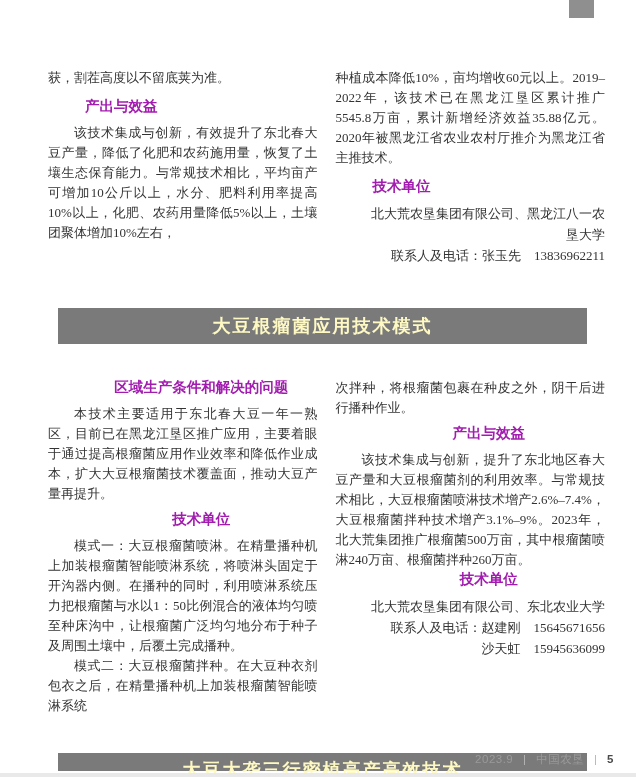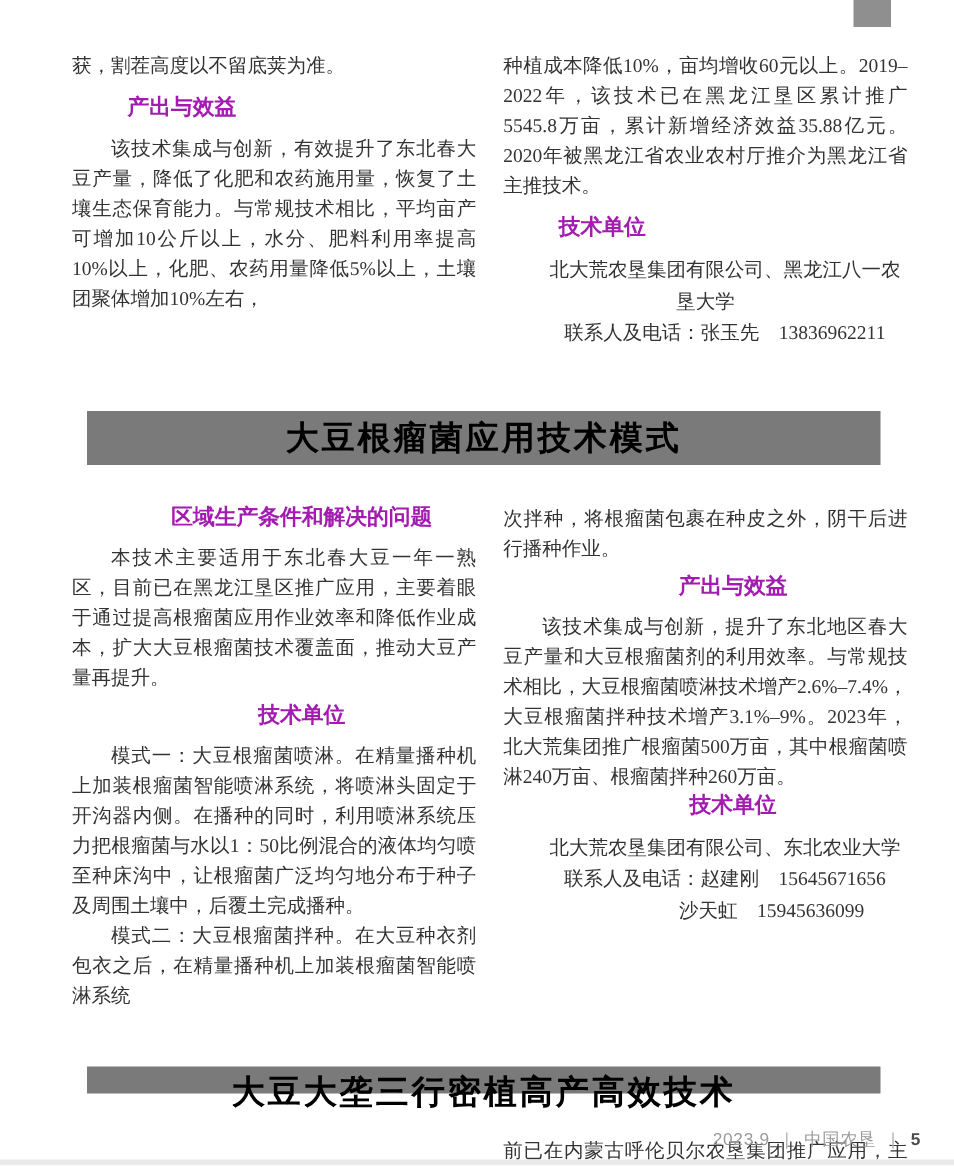"获，割茬高度以不留底荚为准。" .two-col { margin-top: none -> 34px }
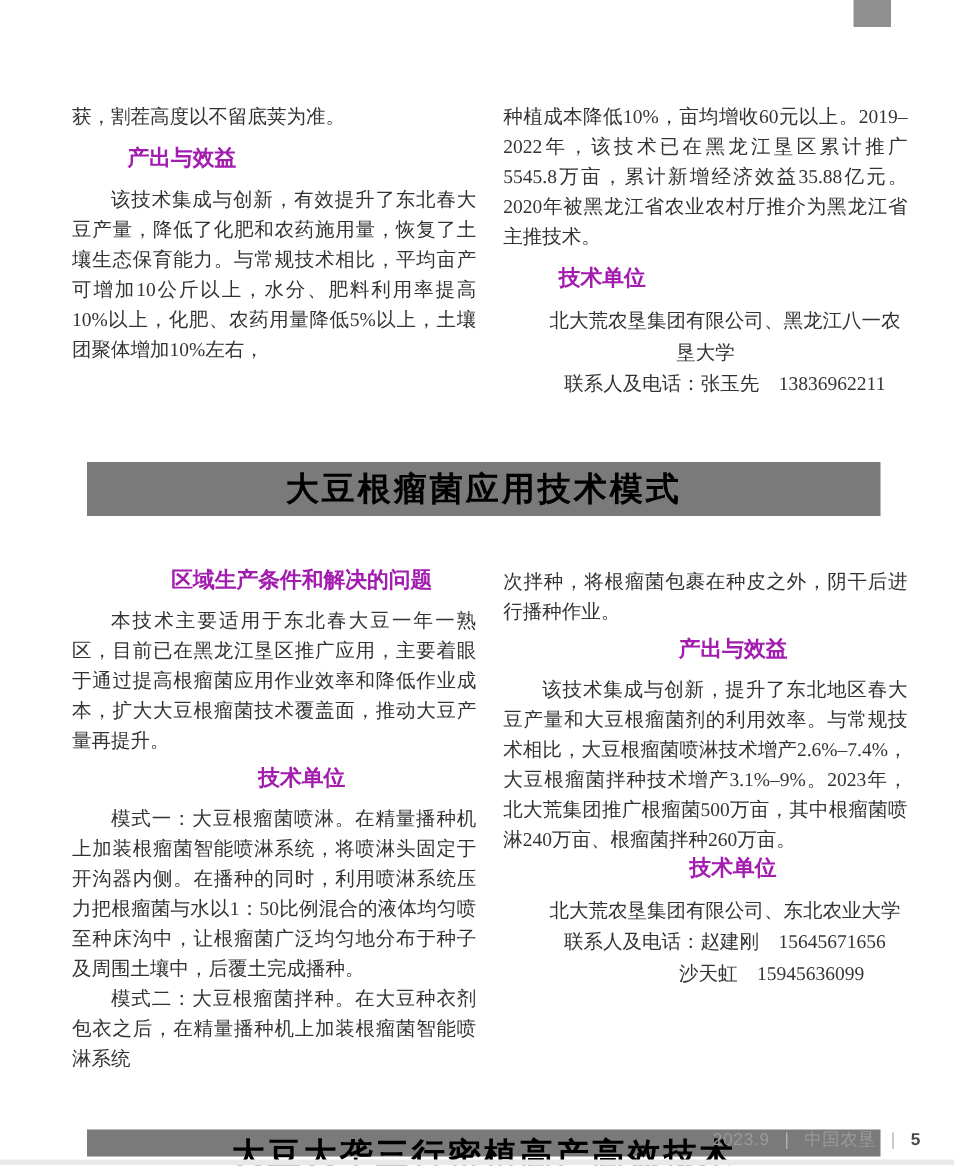"北大荒农垦集团有限公司、黑龙江八一农垦大学" .unit-line { text-align: center -> right }
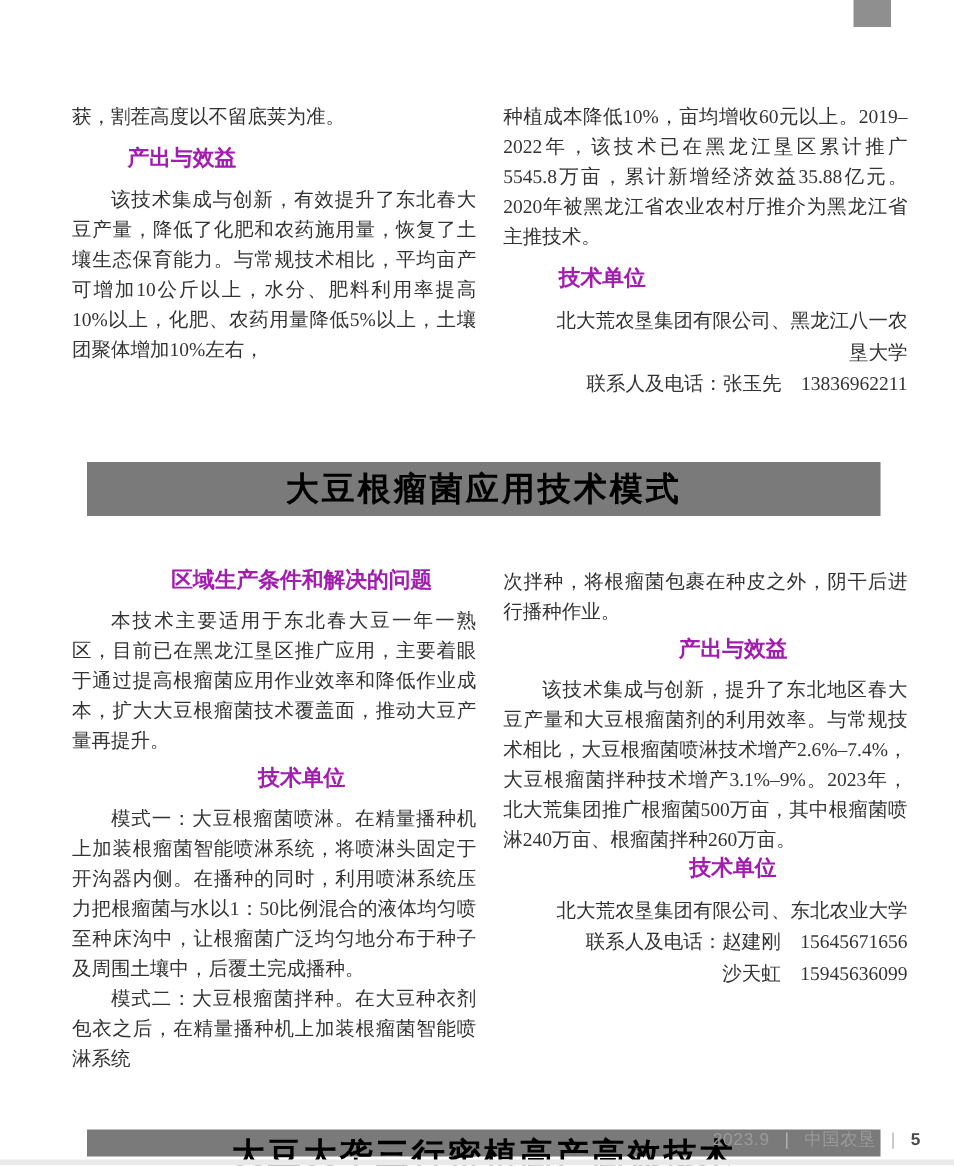"大豆根瘤菌应用技术模式" .banner { color: #000000 -> #fef9c3; font-size: 22px -> 18px }
